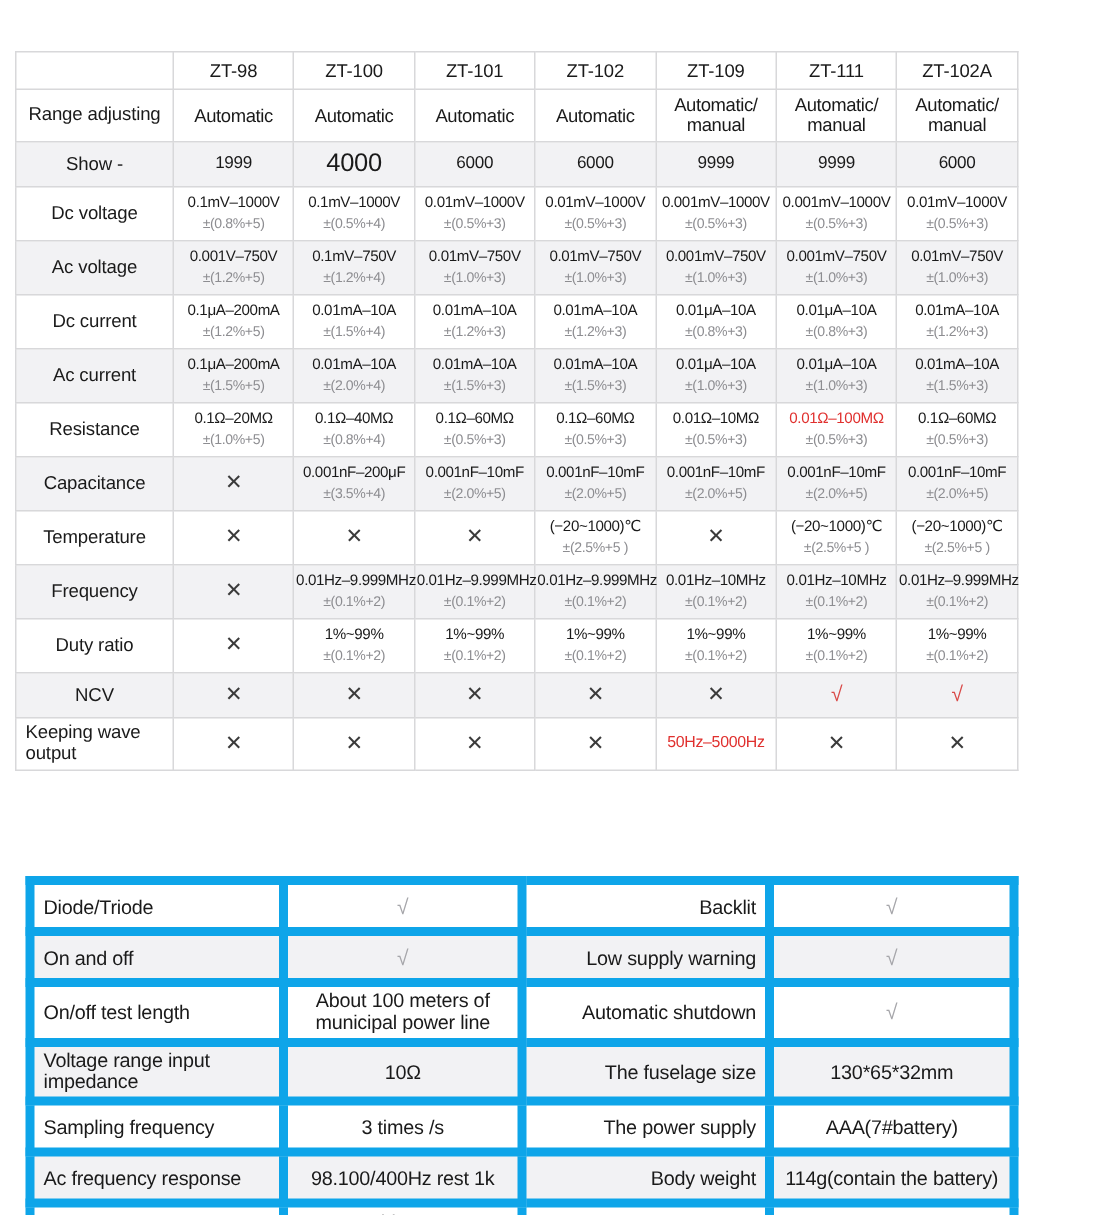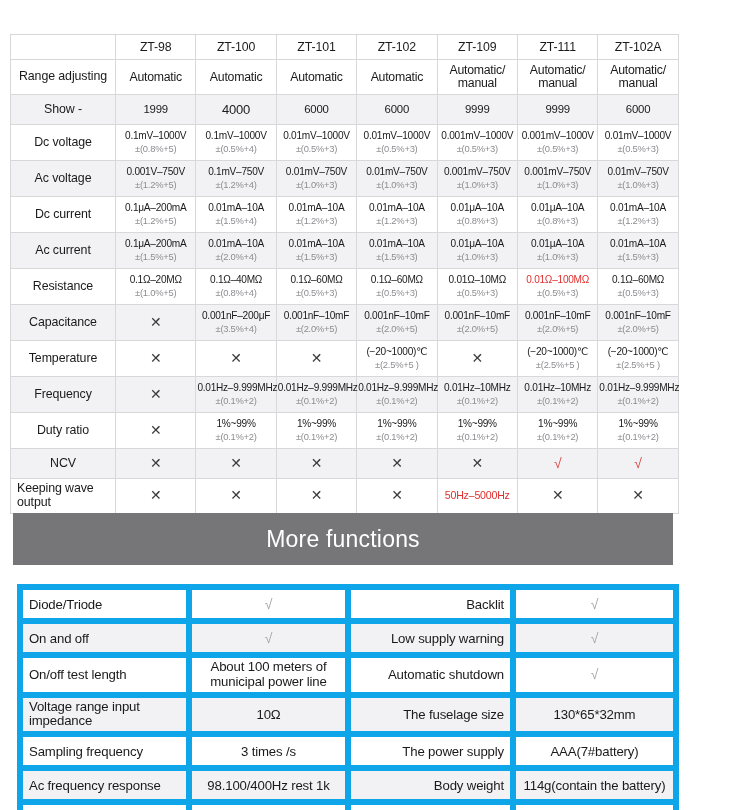"4000" span.main { font-size: 13px -> 17px }
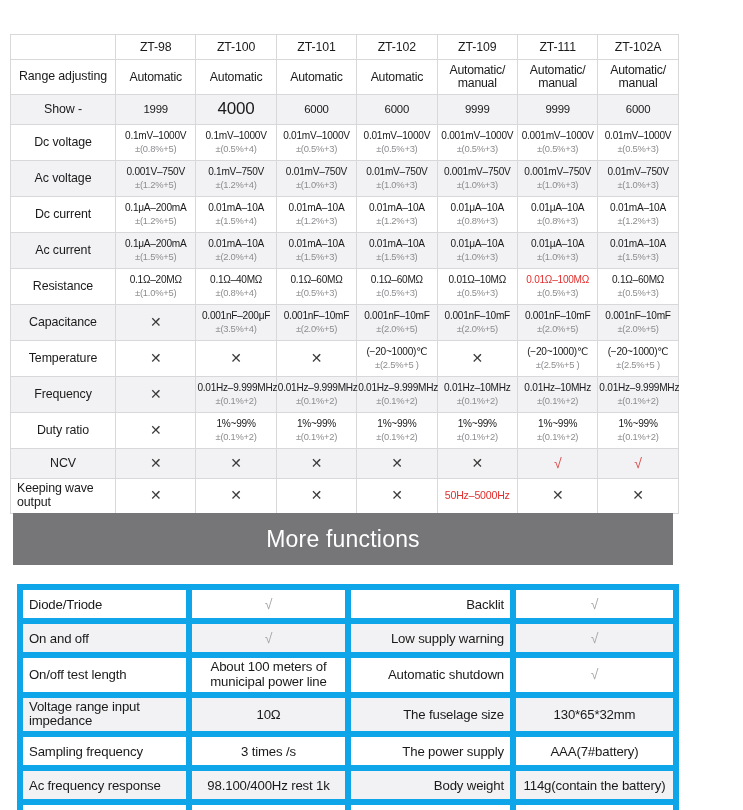"More functions" div.banner { html: <div> <span>More functions</span> </div> -> none }
